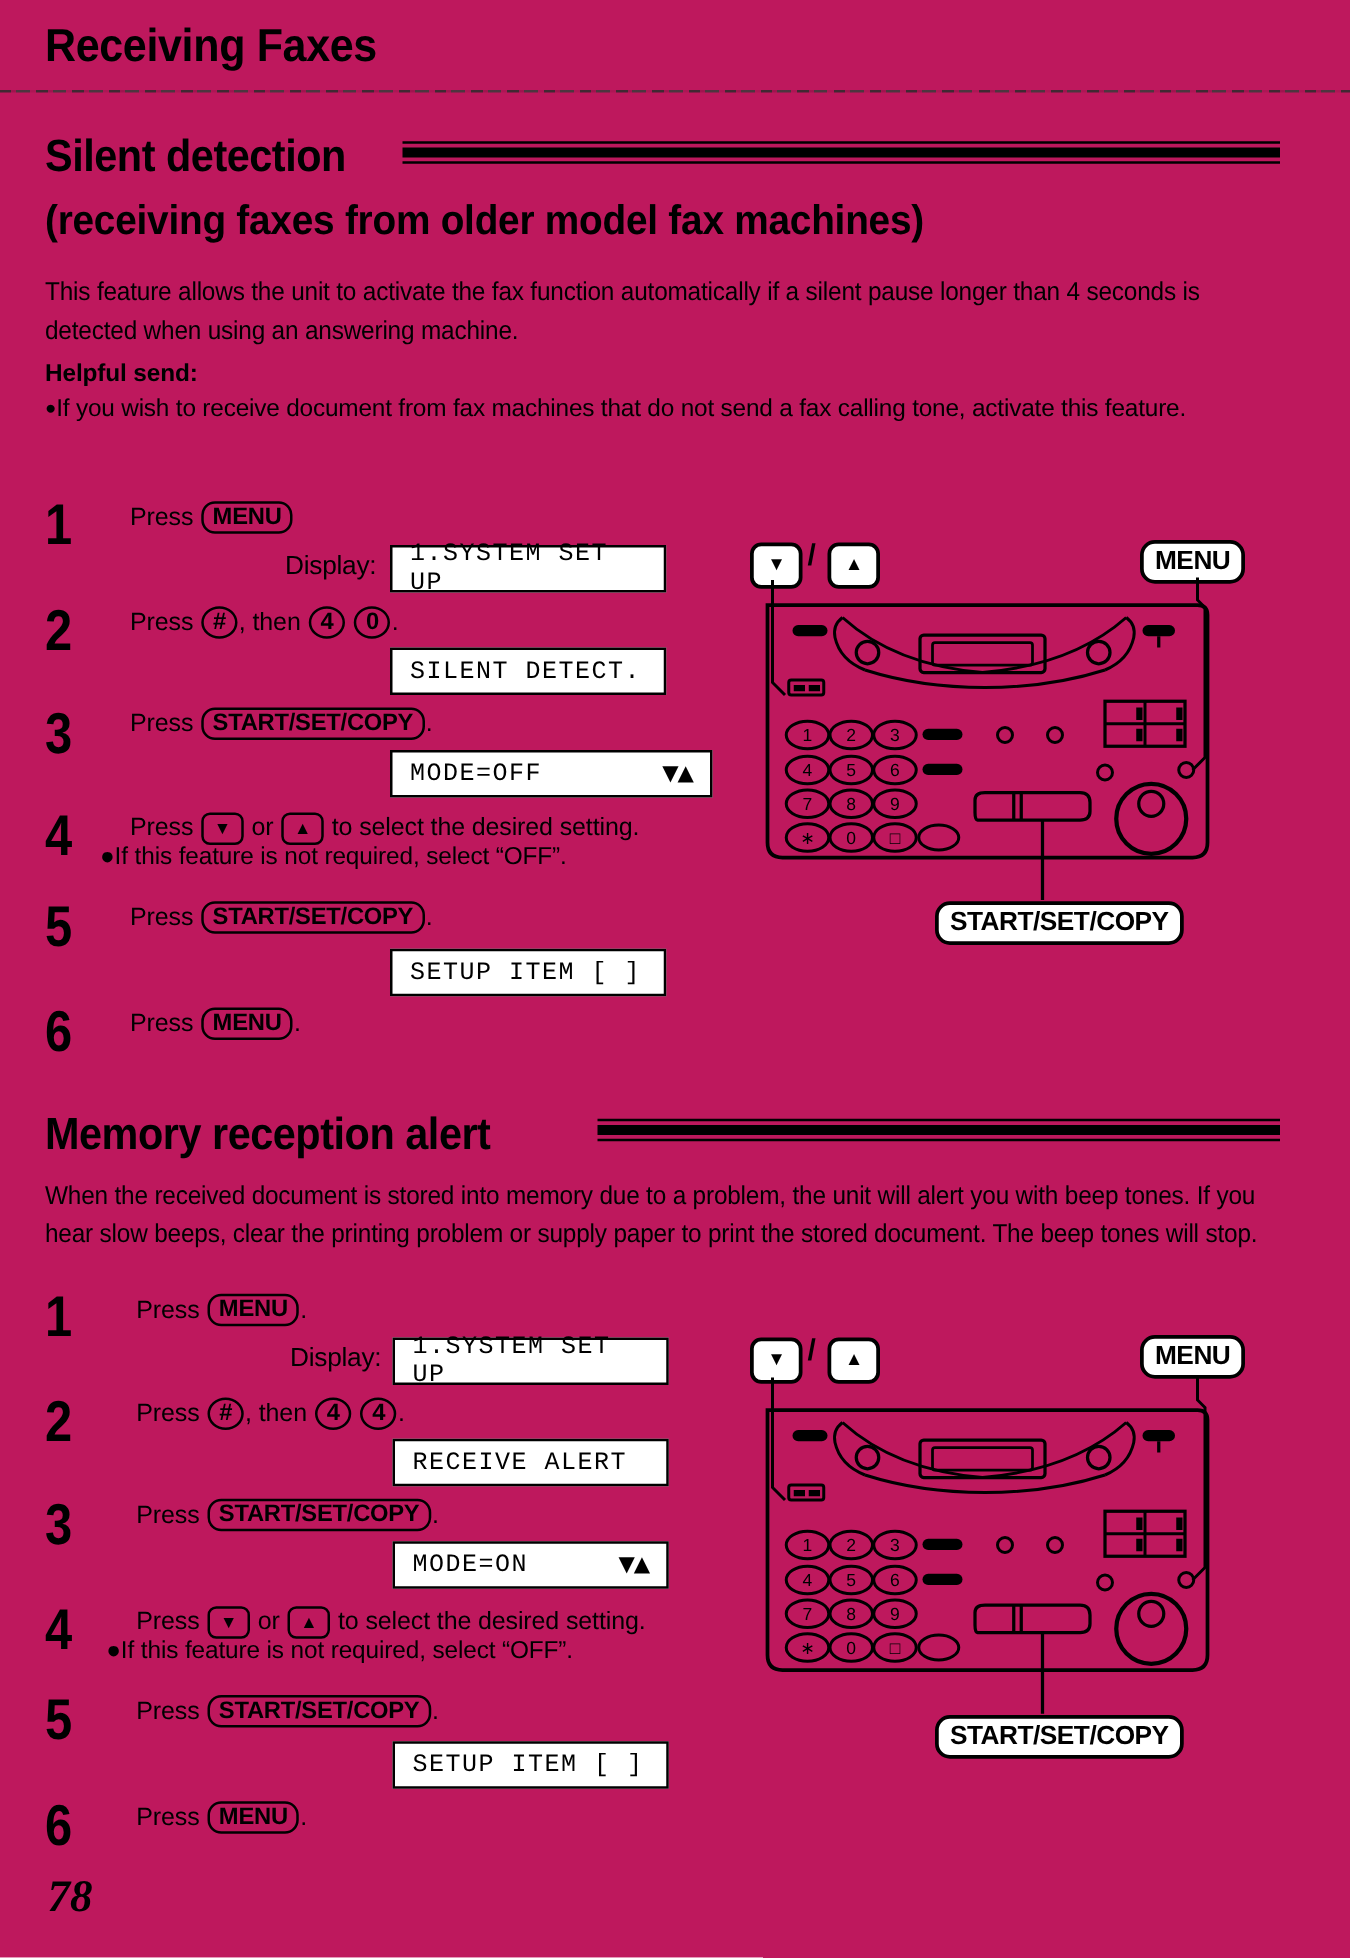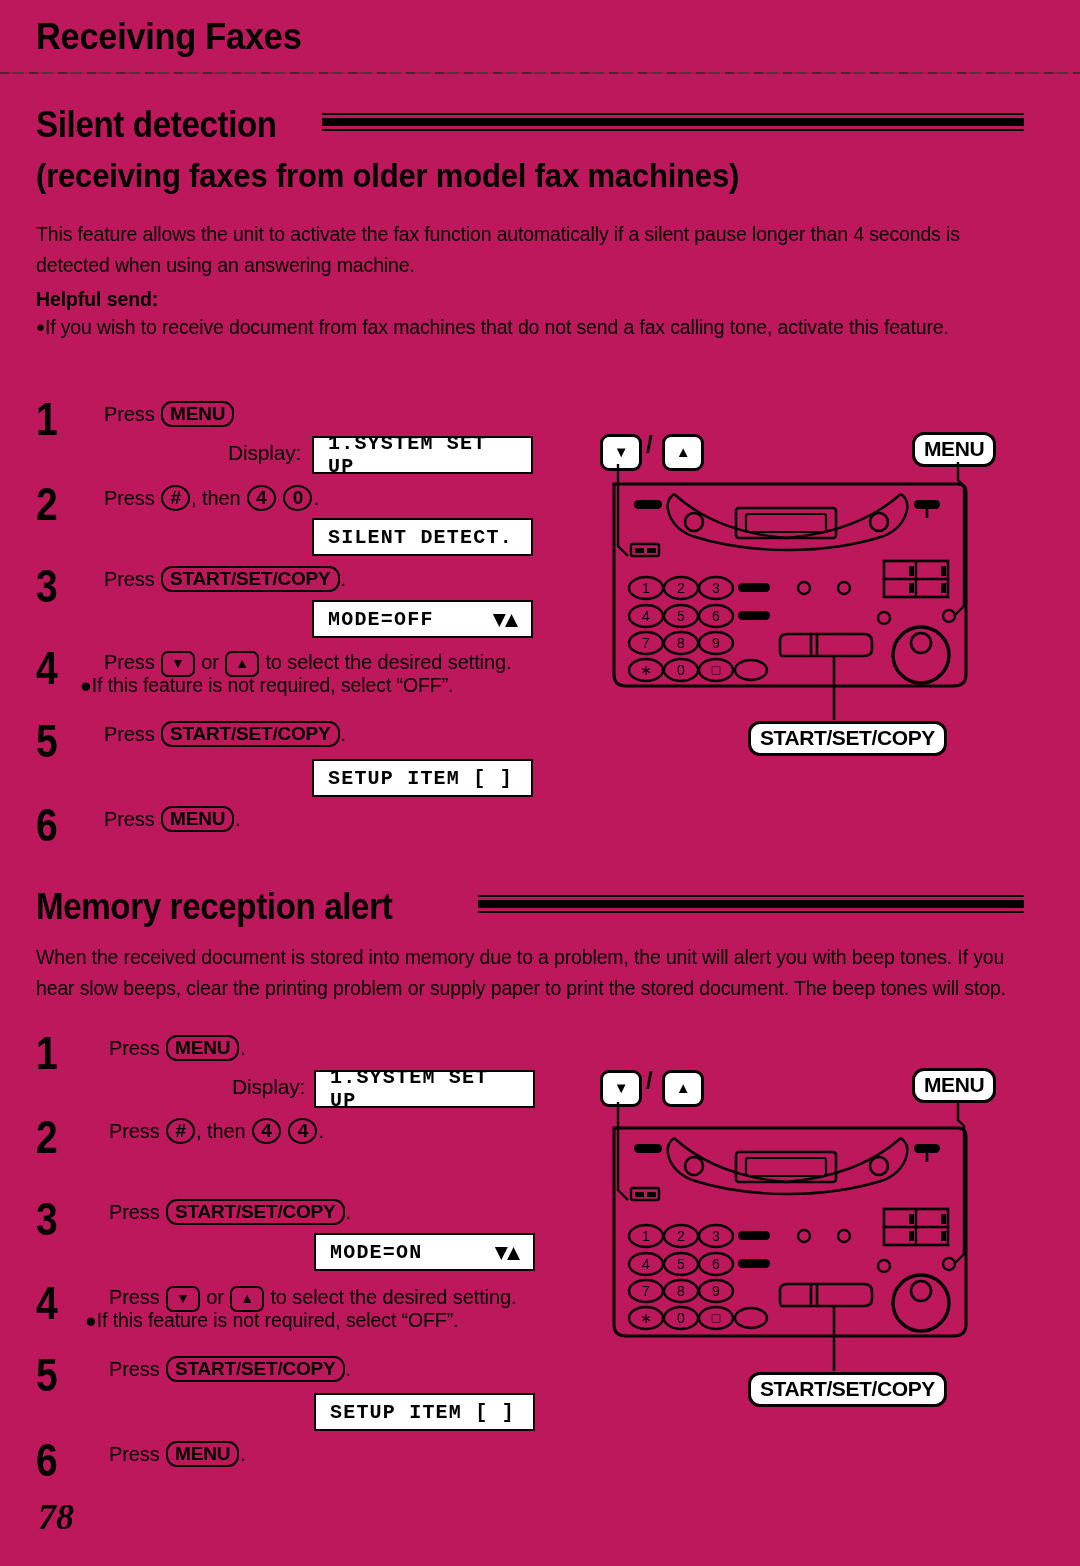"1.SYSTEM SET UP" .lcd { font-weight: bold -> none }
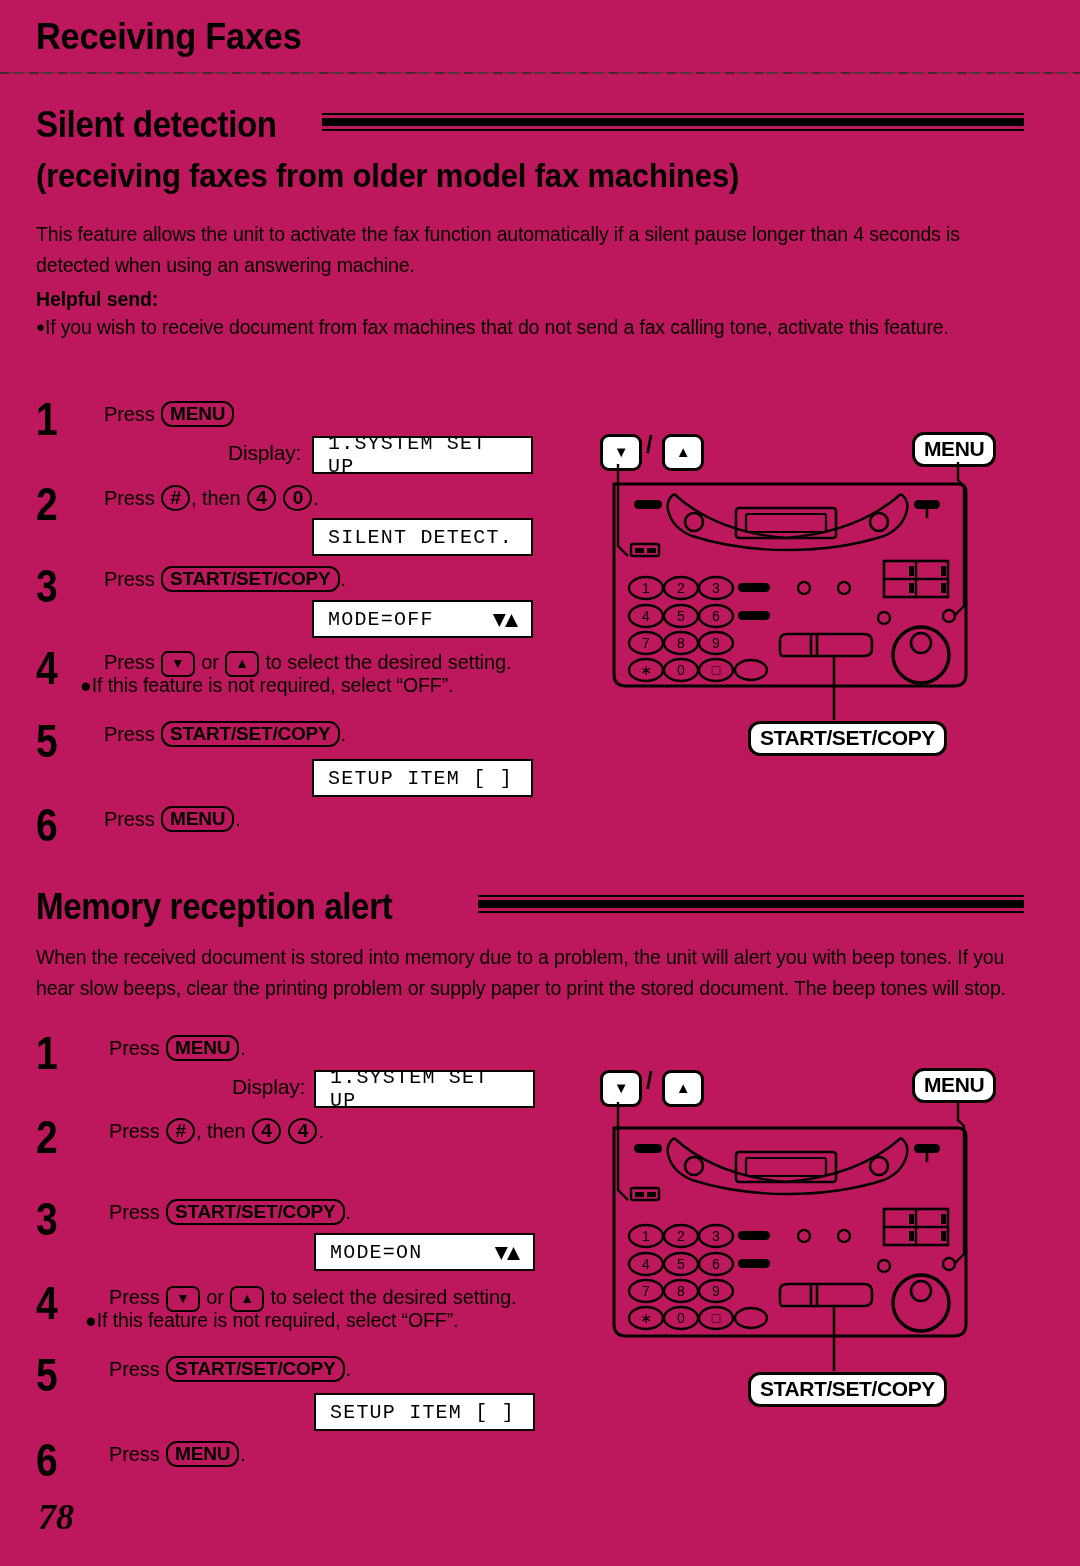"MODE=OFF" div.lcd { width: 221px -> 258px }
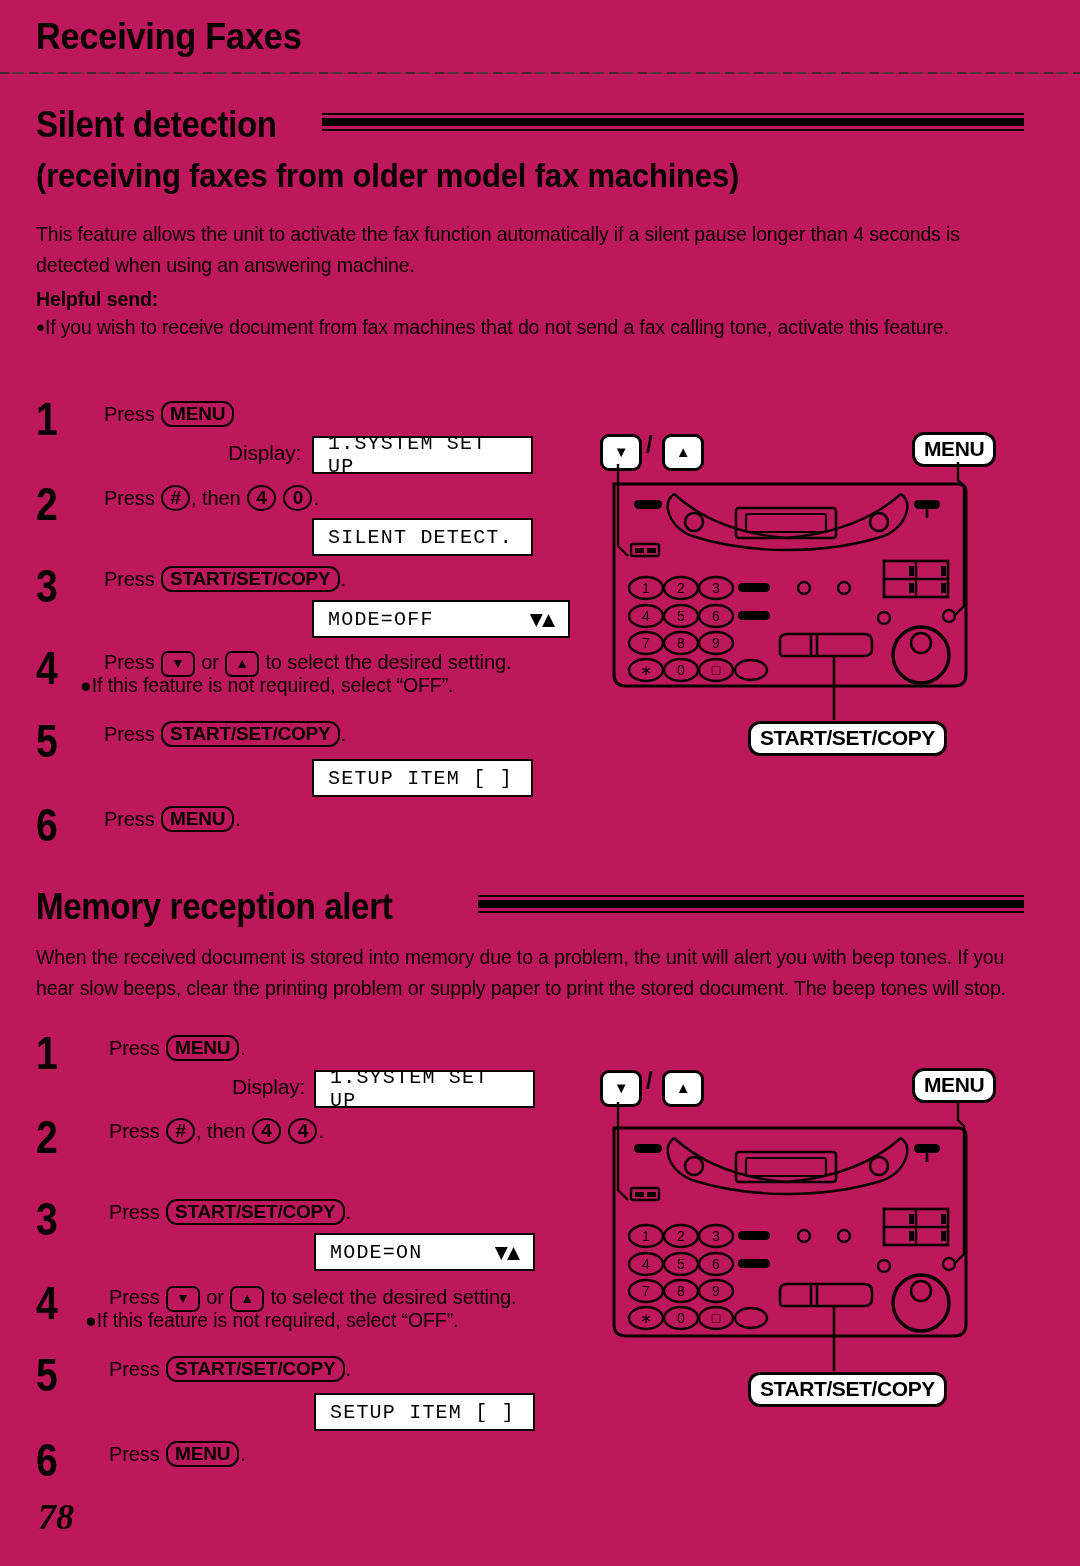"RECEIVE ALERT" div.lcd { html: none -> <div> <span>RECEIVE ALERT</span> <span></span> </div> }
